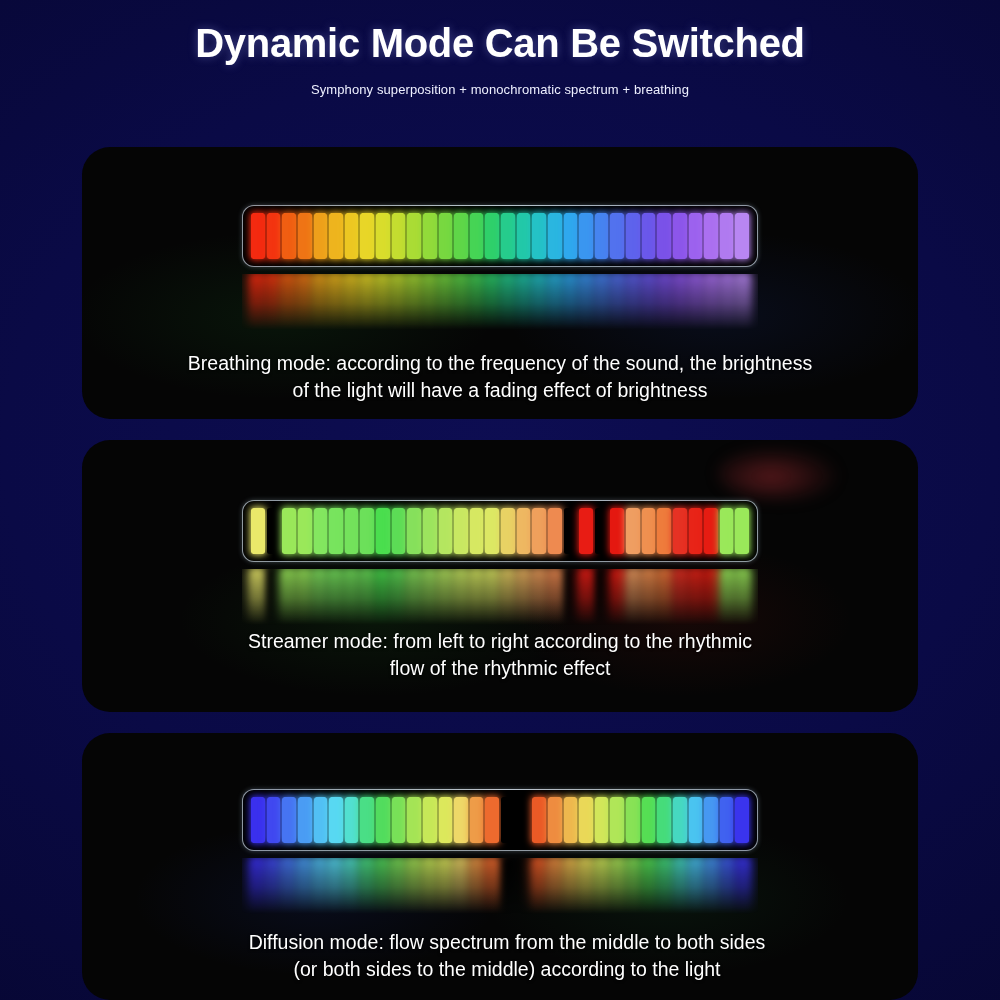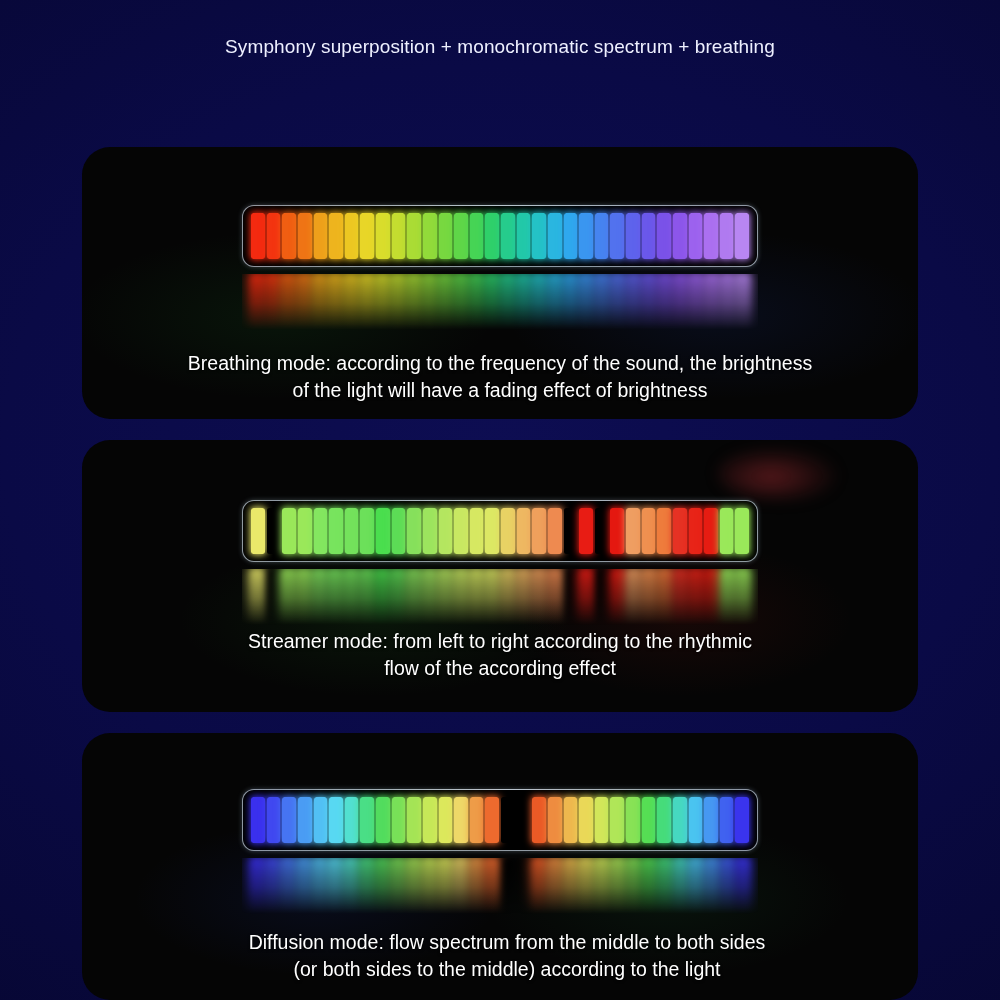"Dynamic Mode Can Be Switched" h1.title { html: none -> <h1>Dynamic Mode Can Be Switched</h1> }
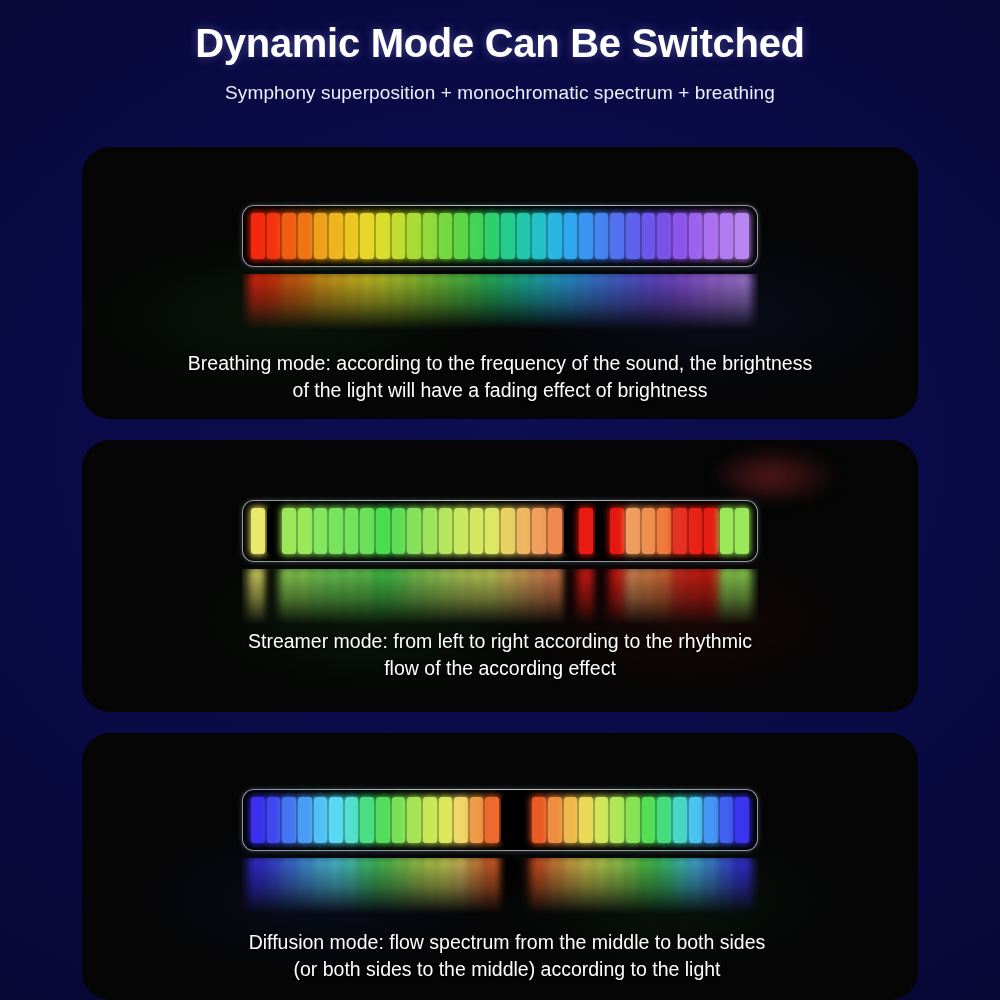"Symphony superposition + monochromatic" .subtitle { font-size: 19px -> 13px }
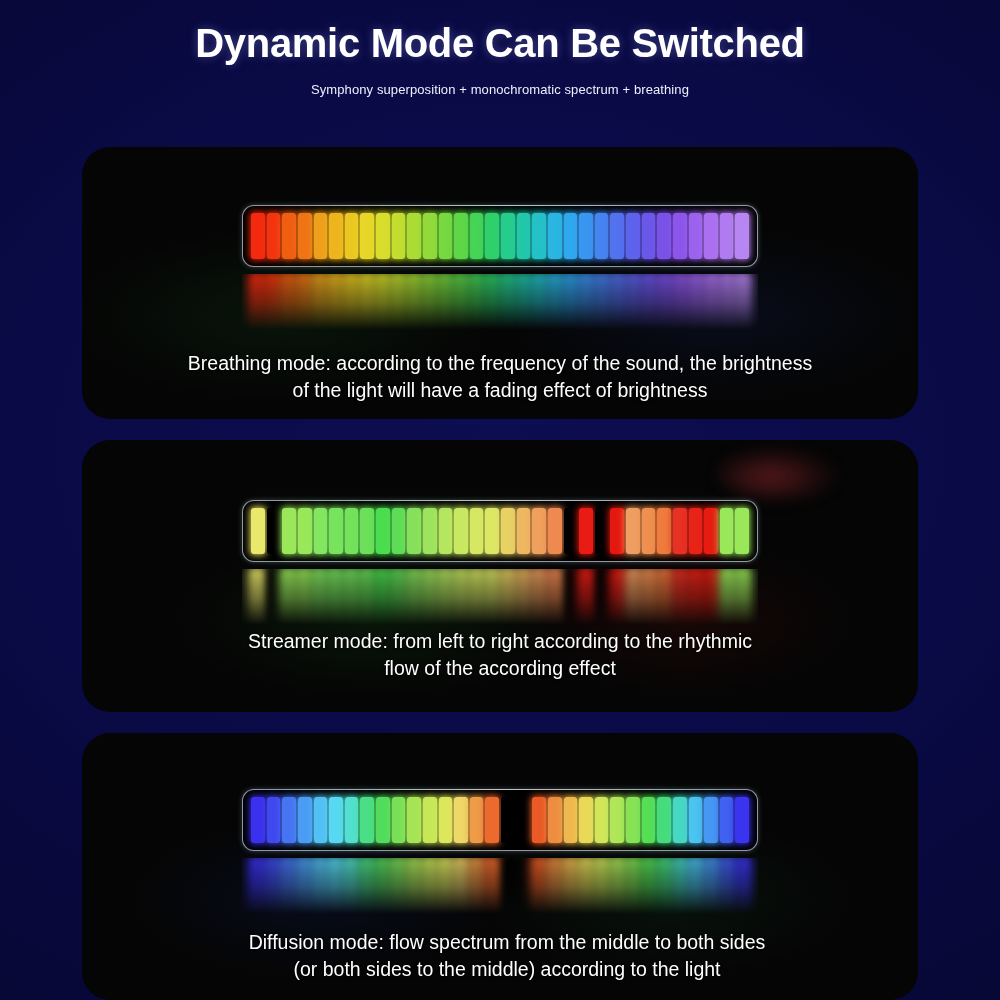"flow of the according effect" div { text: according -> rhythmic }
